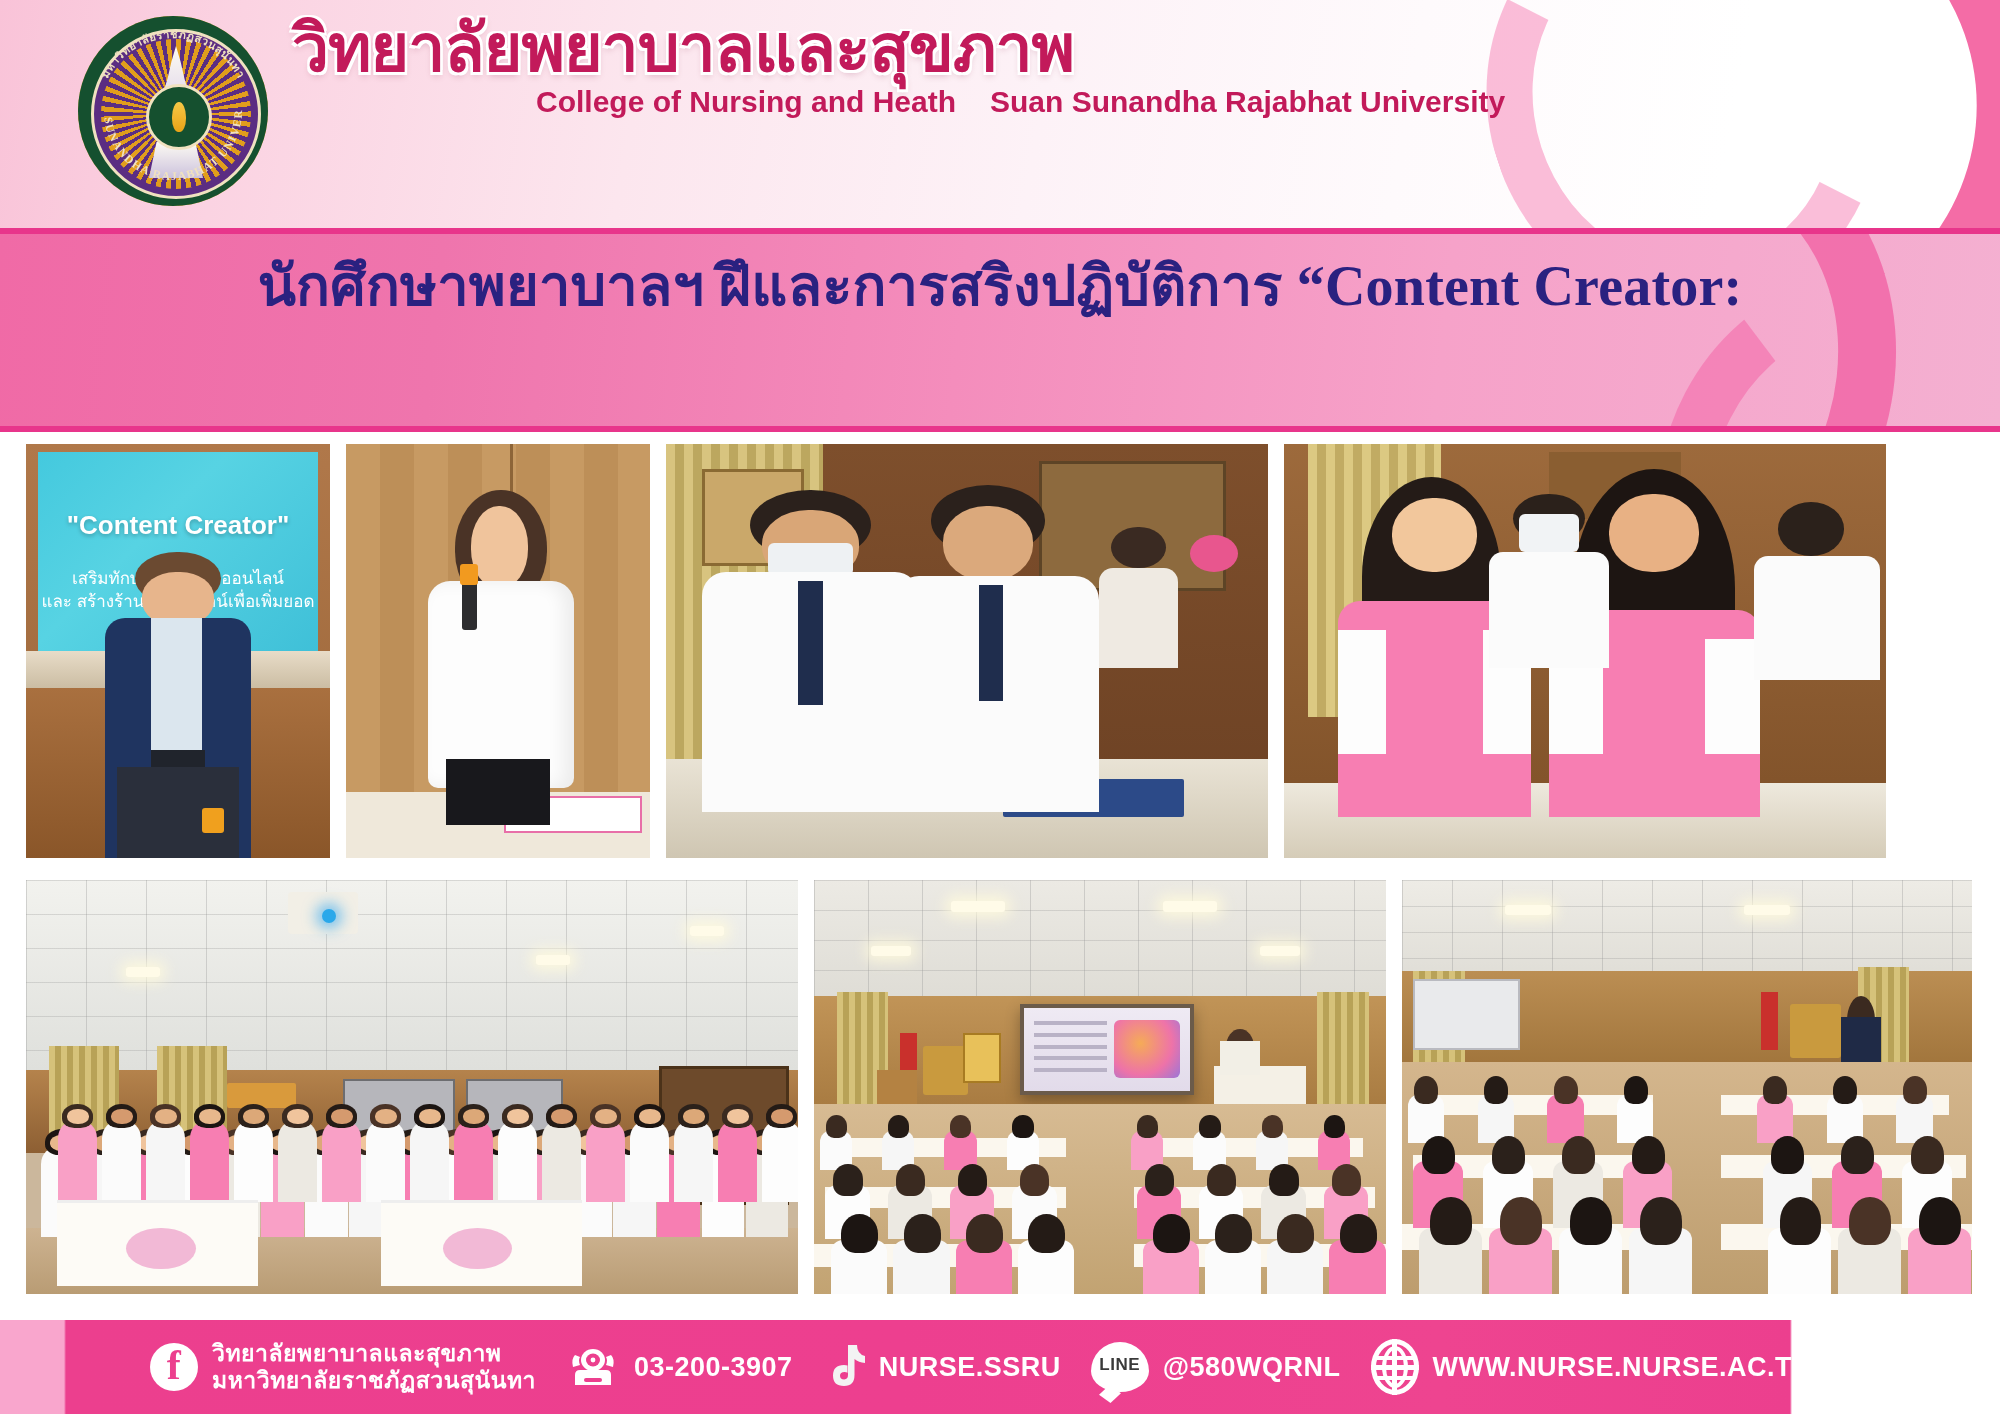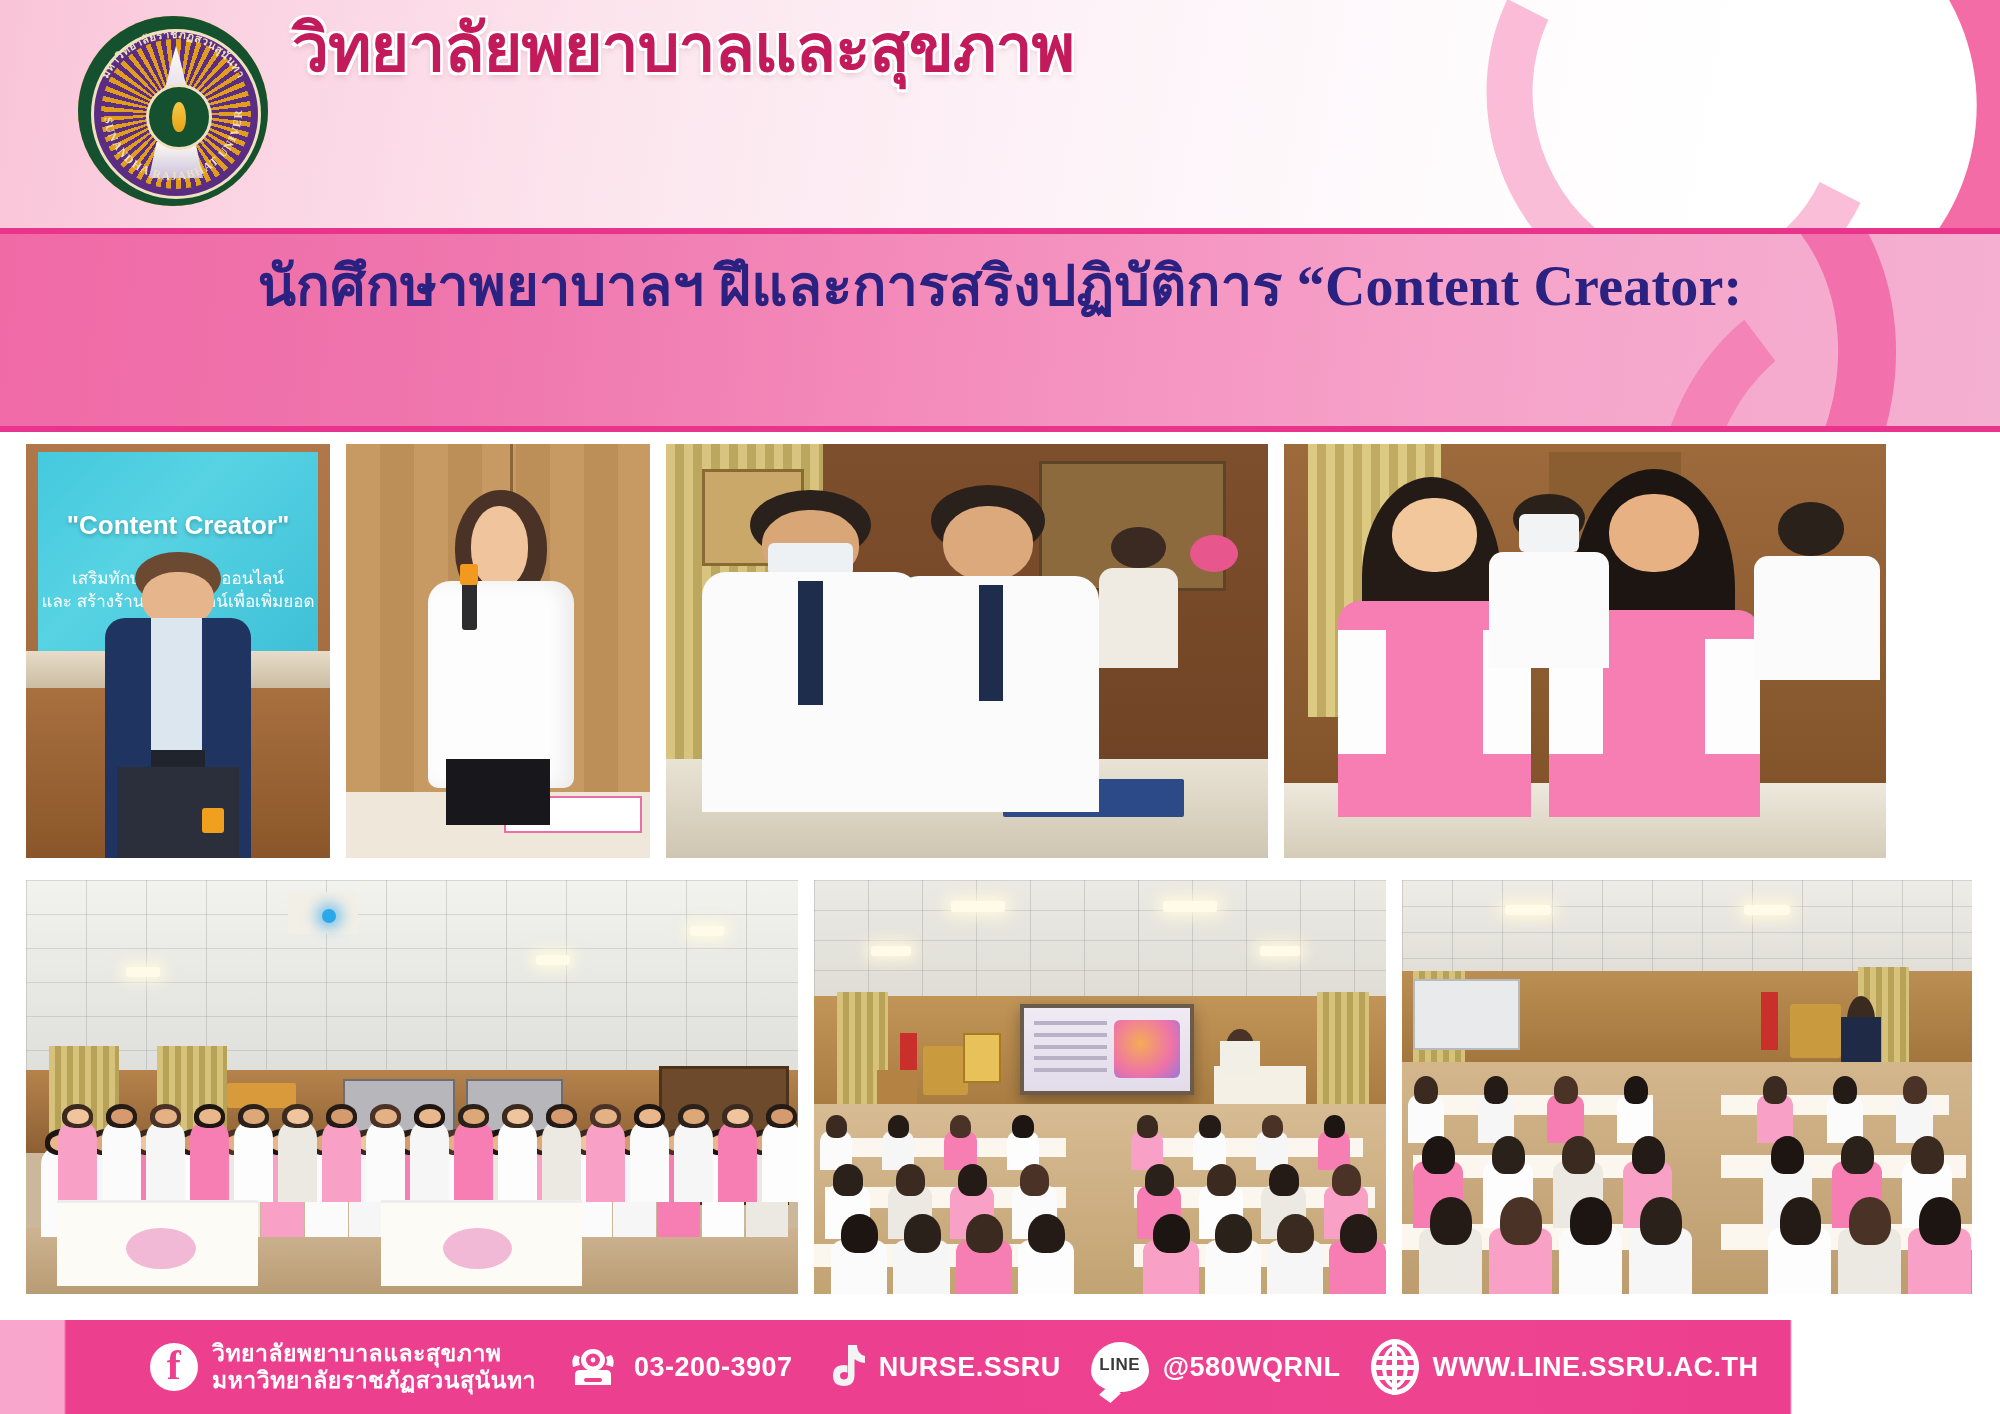"College of Nursing and Heath" div.hdr-row2 { html: none -> <div> <span>College of Nursing and Heath</span> <span>Suan Sunandha Rajabhat University</span> </div> }
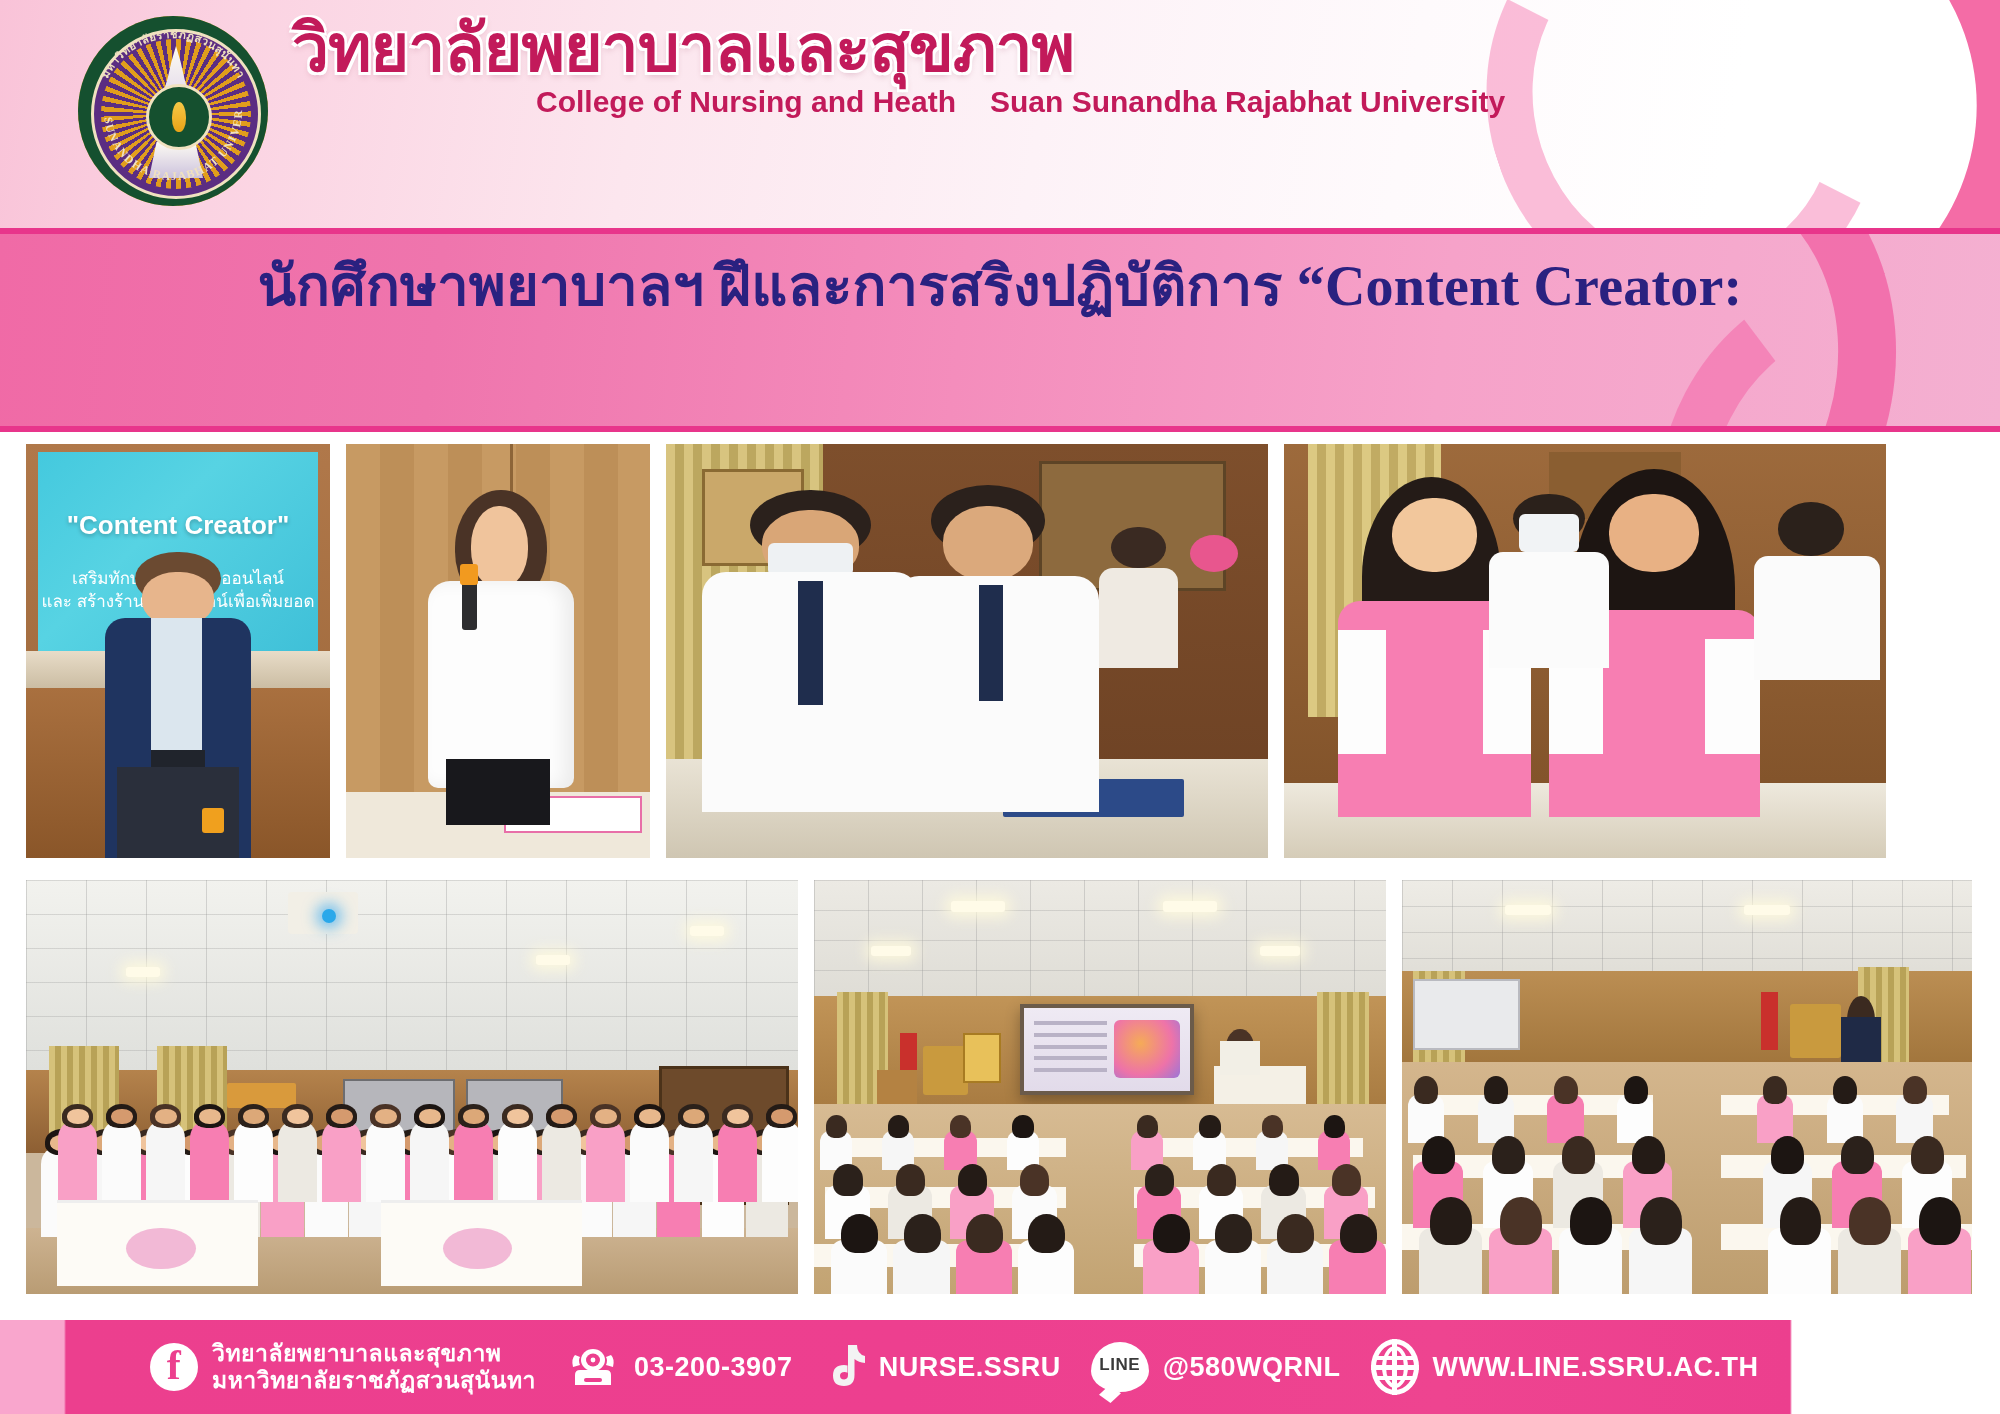"WWW.LINE.SSRU.AC.TH" span.ftext { text: WWW.LINE.SSRU.AC.TH -> WWW.NURSE.NURSE.AC.TH }
